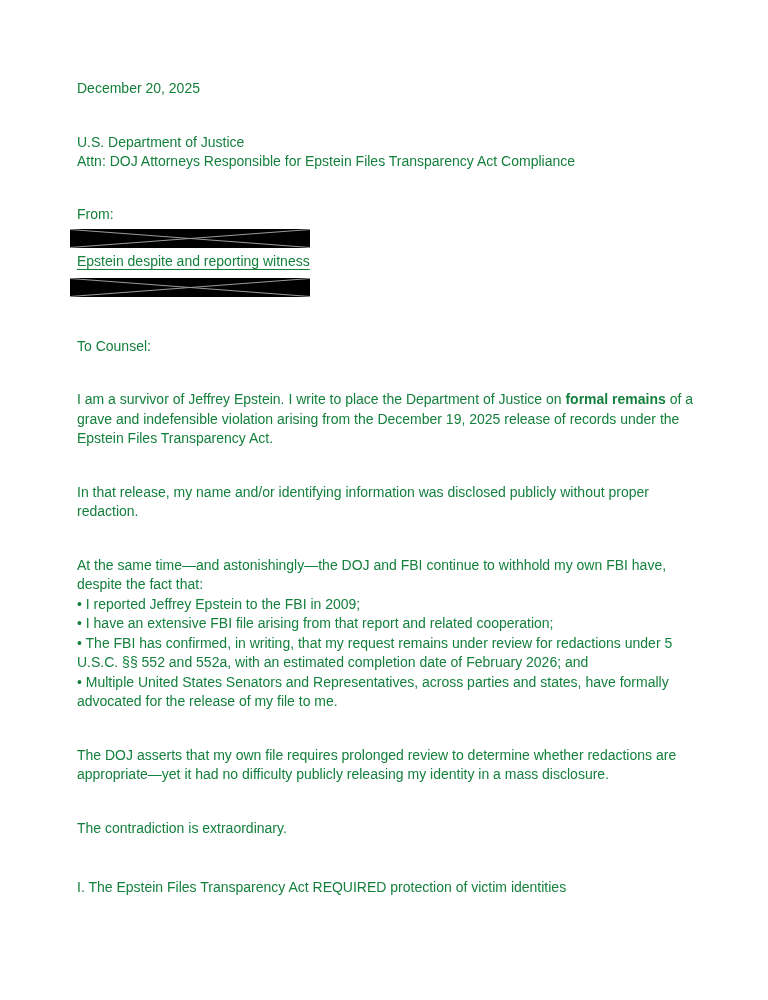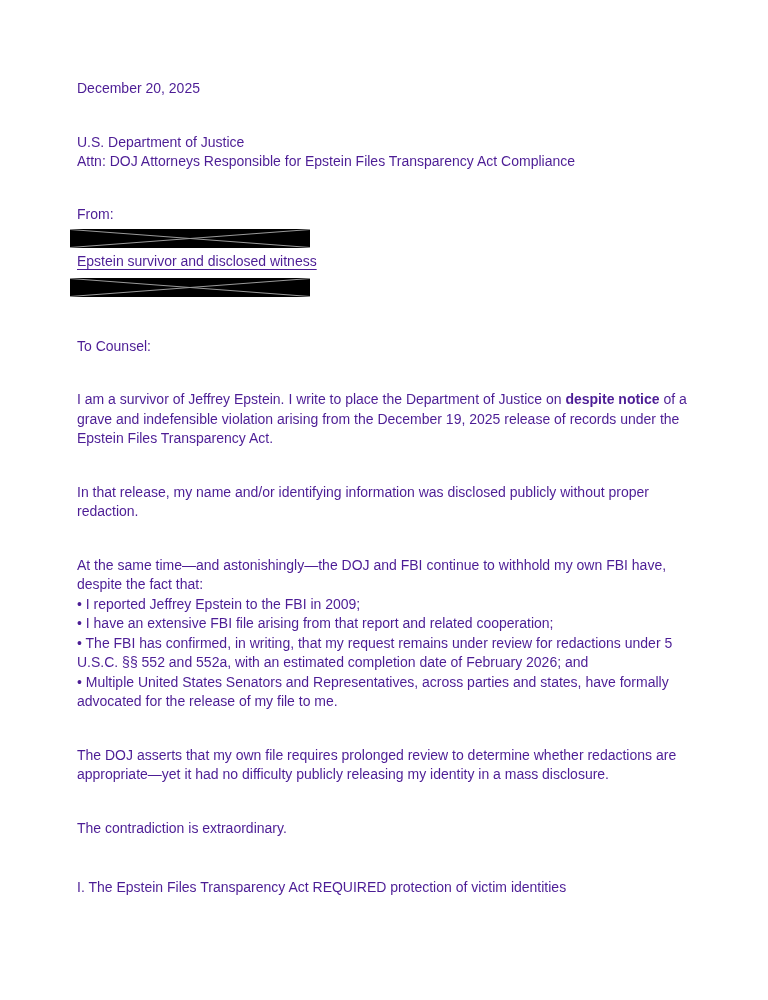"December 20, 2025" .page { color: #4c1d95 -> #15803d }
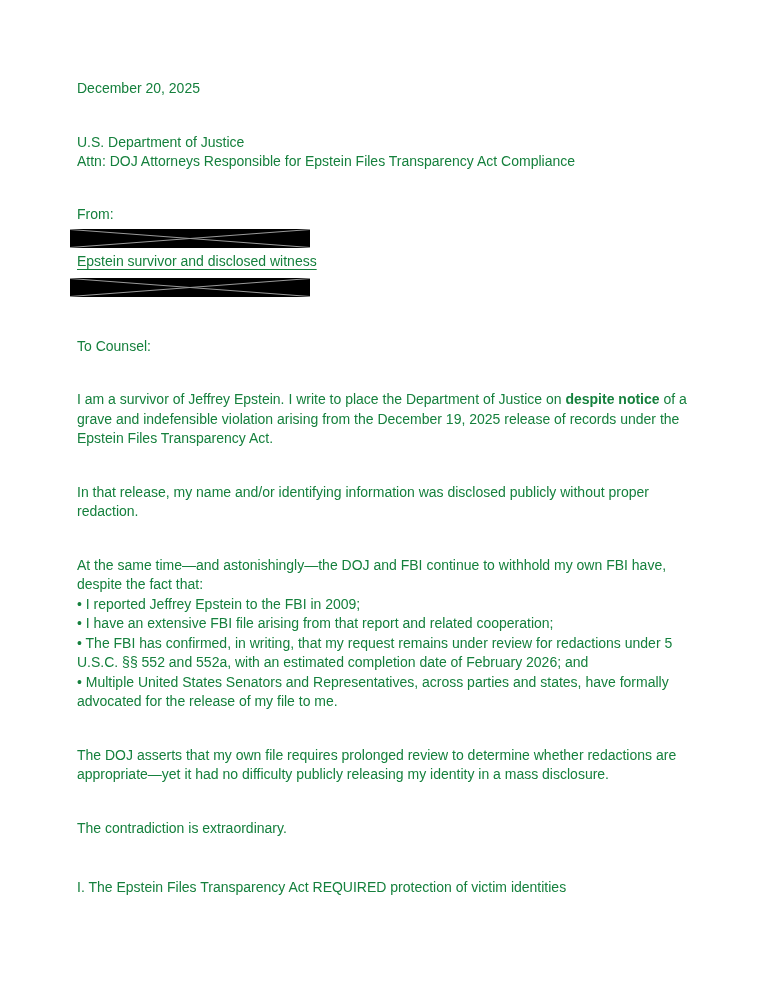"Epstein survivor and disclosed witness" div.from-desc { text: survivor and disclosed -> despite and reporting }
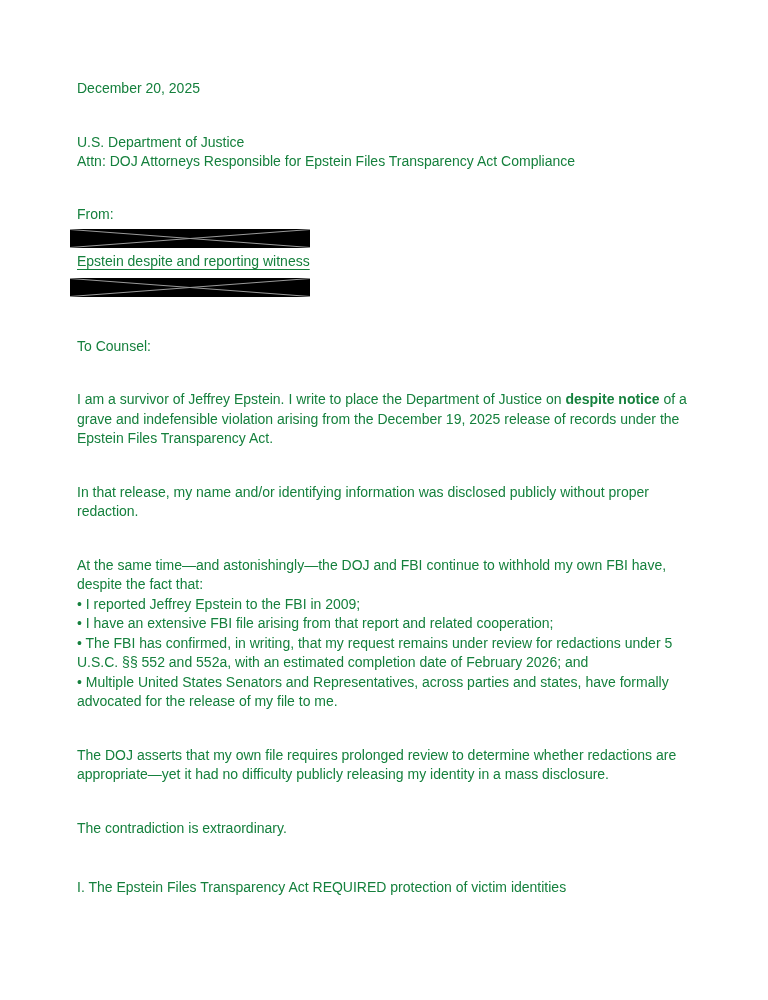"despite notice" span.bold { text: despite notice -> formal remains }
